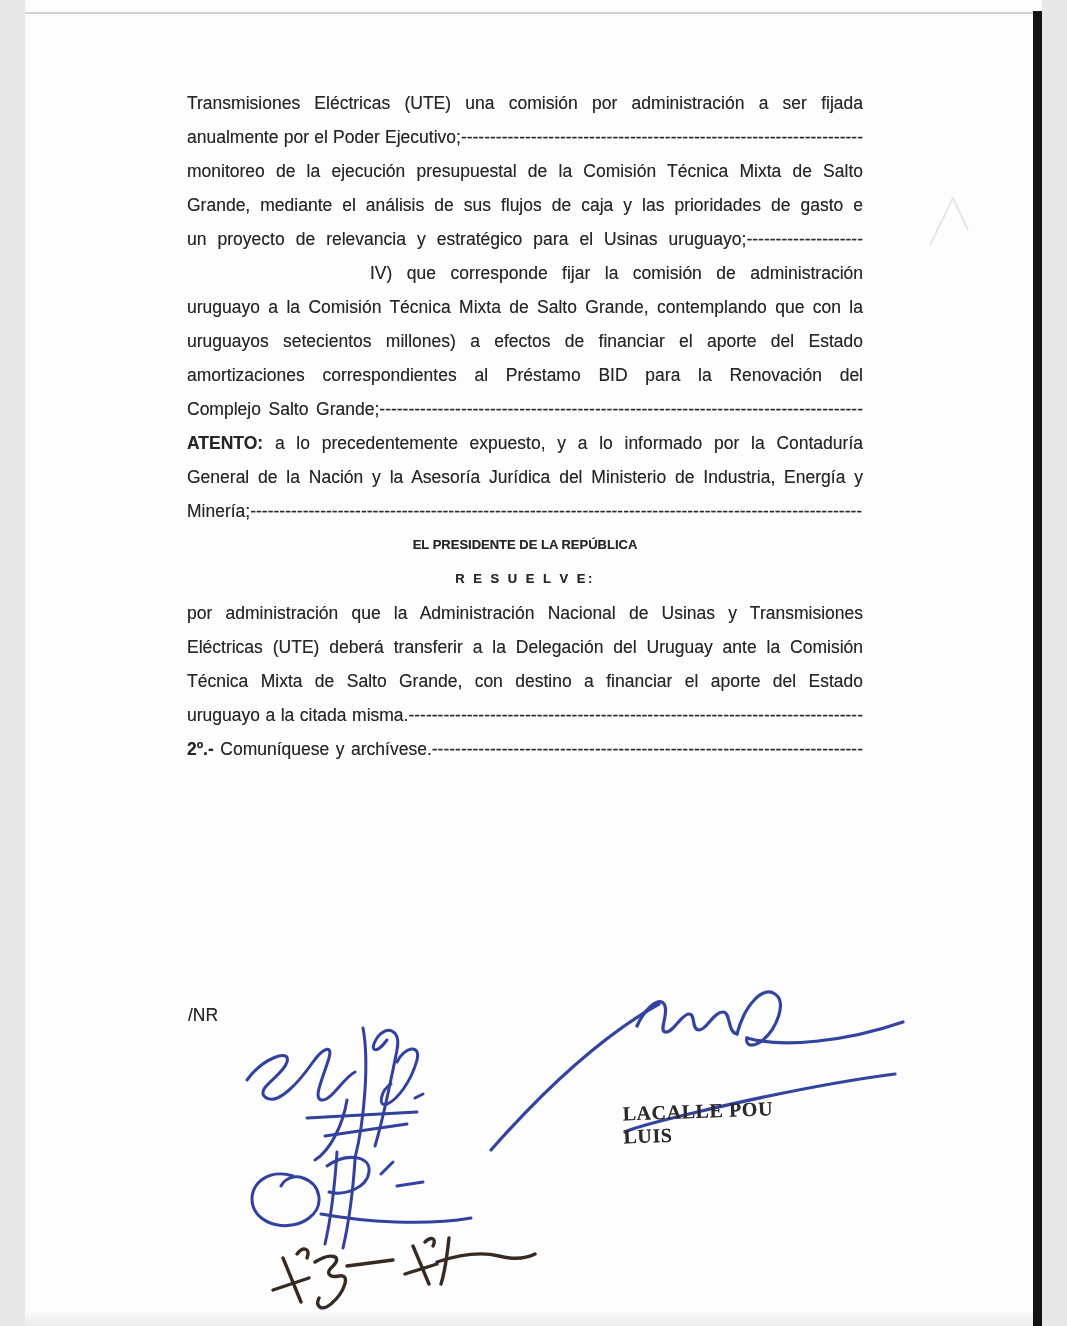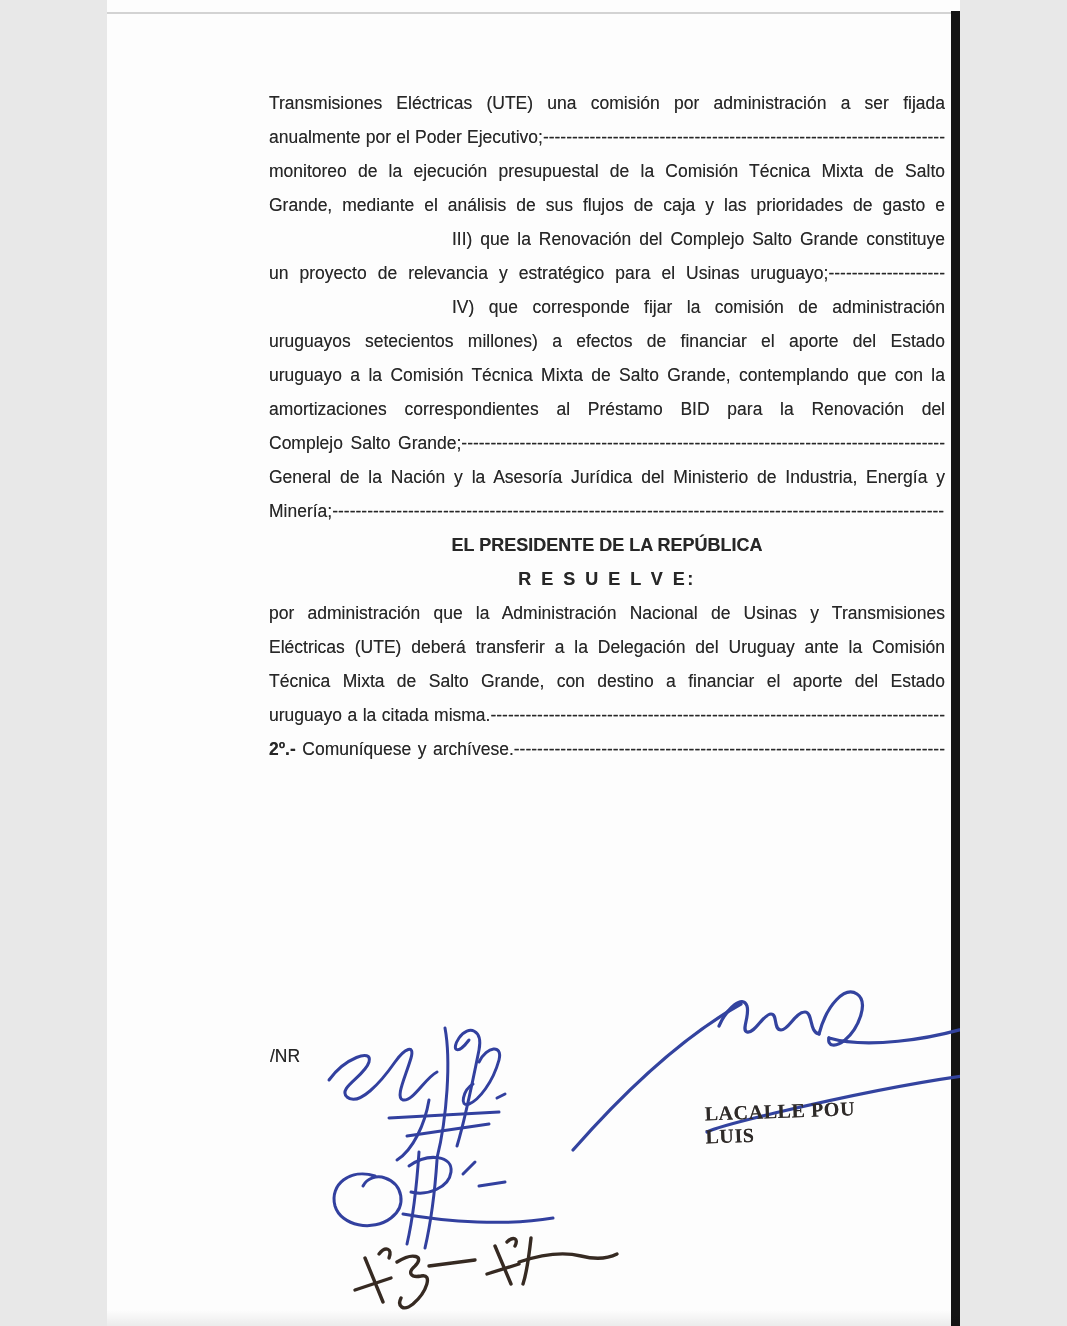"Transmisiones Eléctricas (UTE) una" .page { width: 853px -> 1017px }
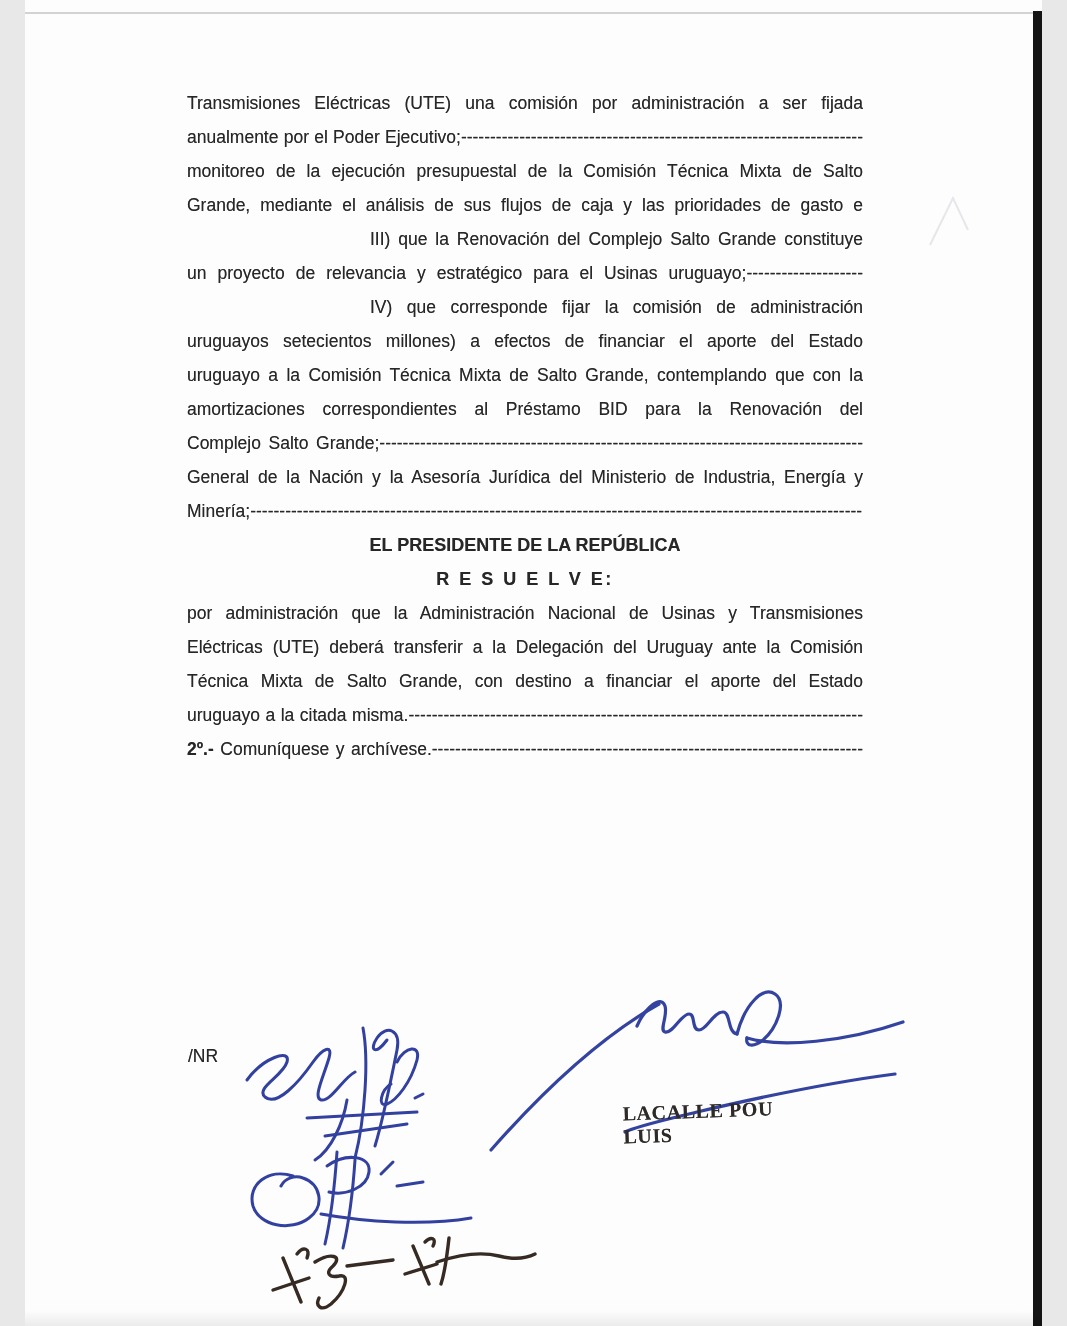"III) que la Renovación del" div.line { html: <div>III) que la Renovación del Complejo Salto Grande constituye</div> -> none }
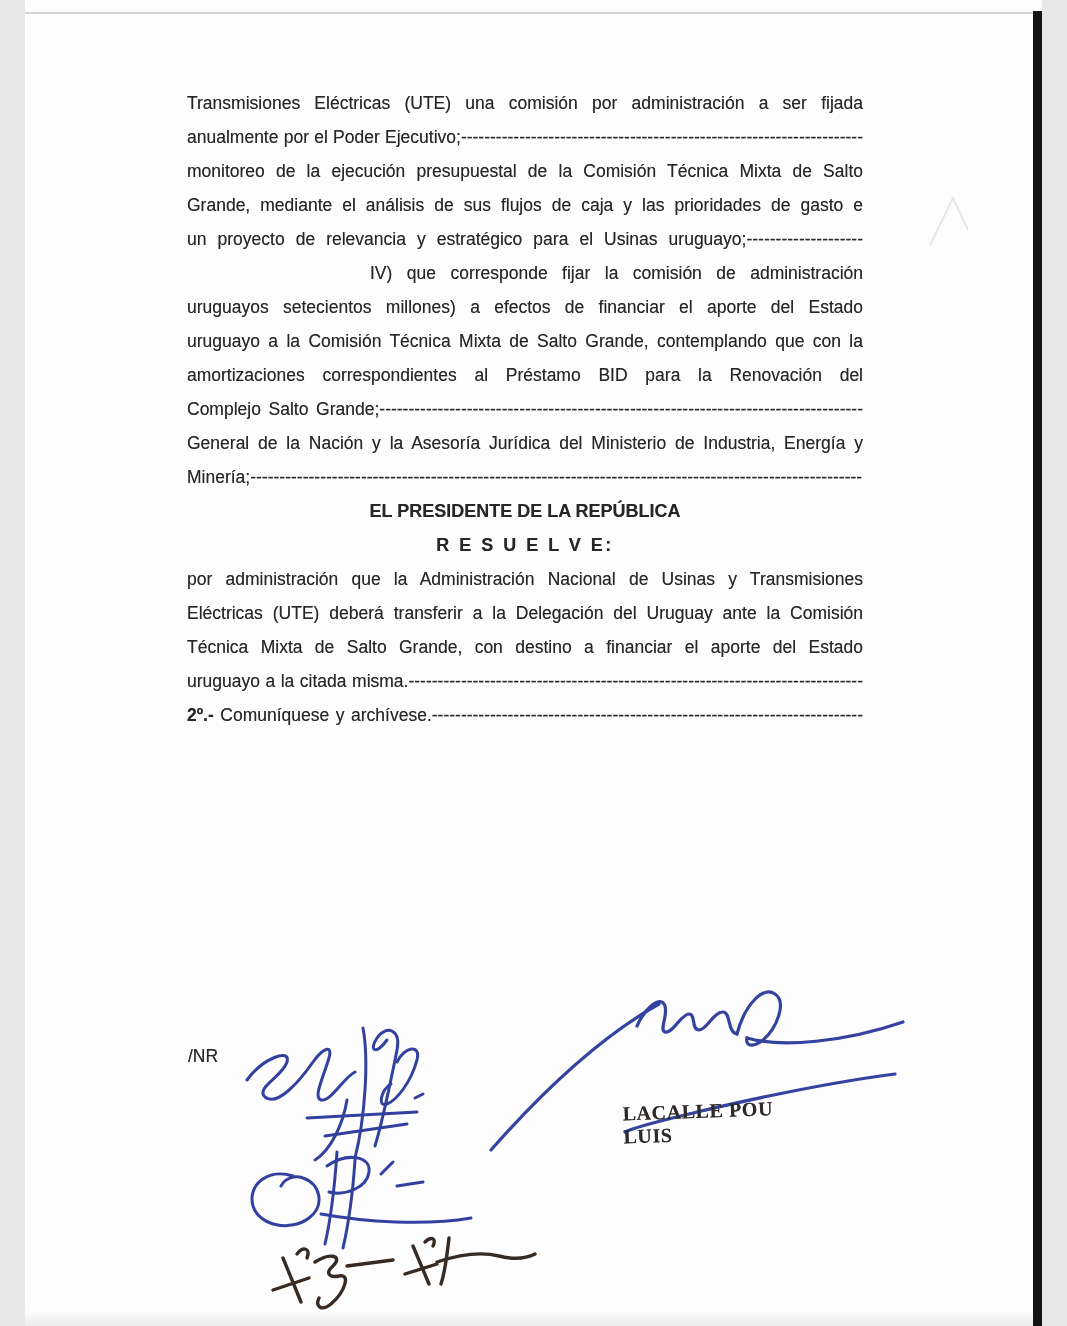"uruguayos setecientos millones) a" div.line { order: before "uruguayo a la Comisión Técnica" -> after "uruguayo a la Comisión Técnica" }
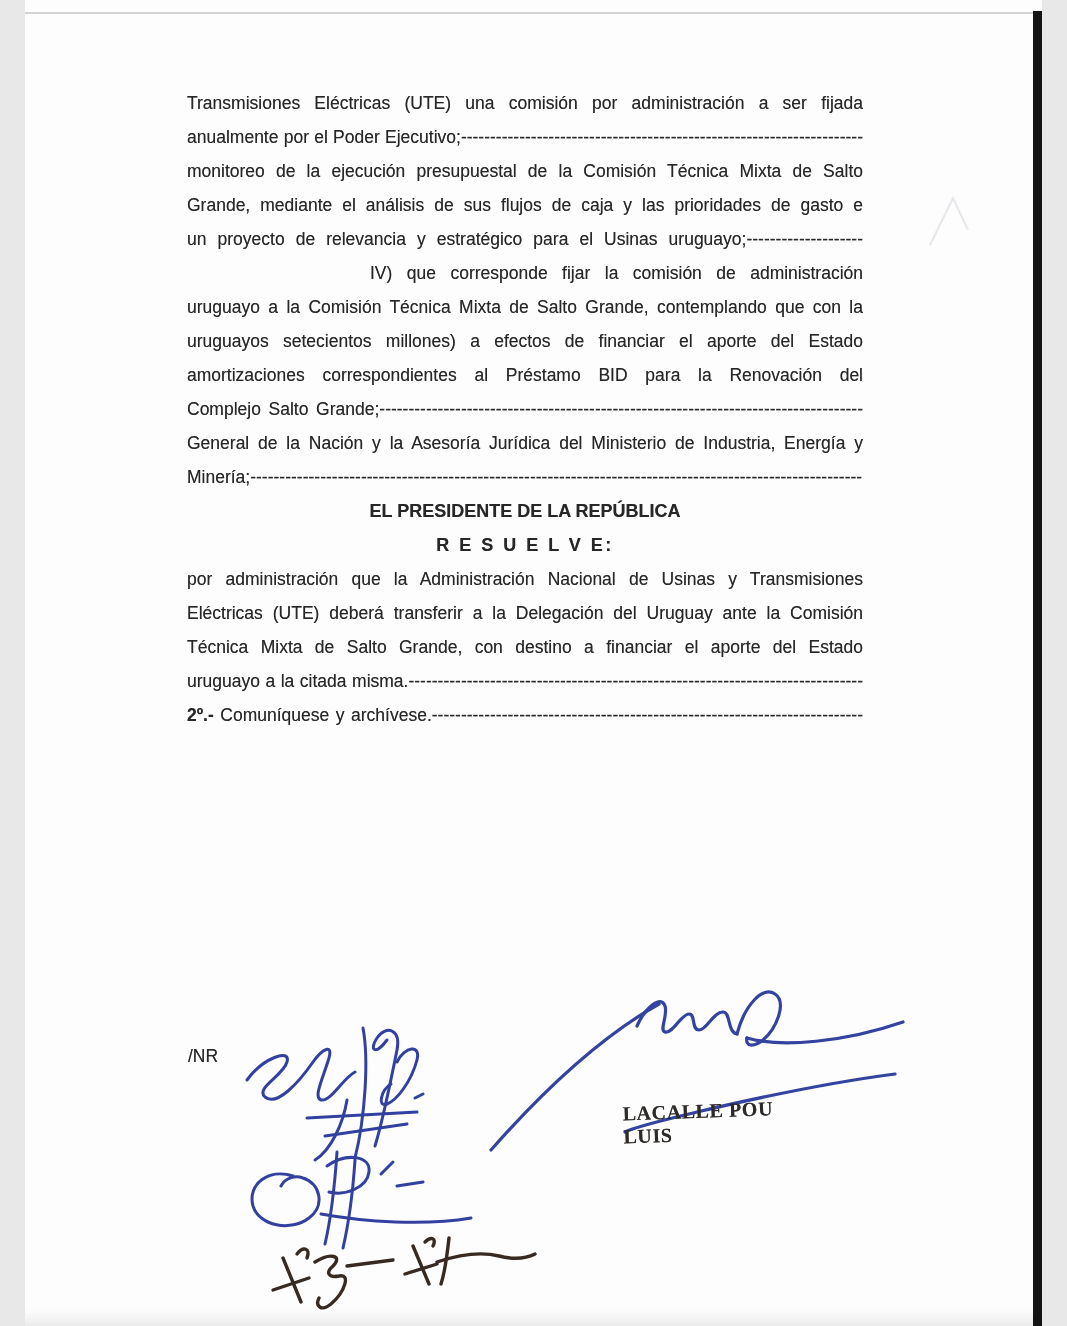"ATENTO: a lo precedentemente expuesto," div.line { html: none -> <div><b>ATENTO:</b> a lo precedentemente expuesto, y a lo informado por la Contaduría</div> }
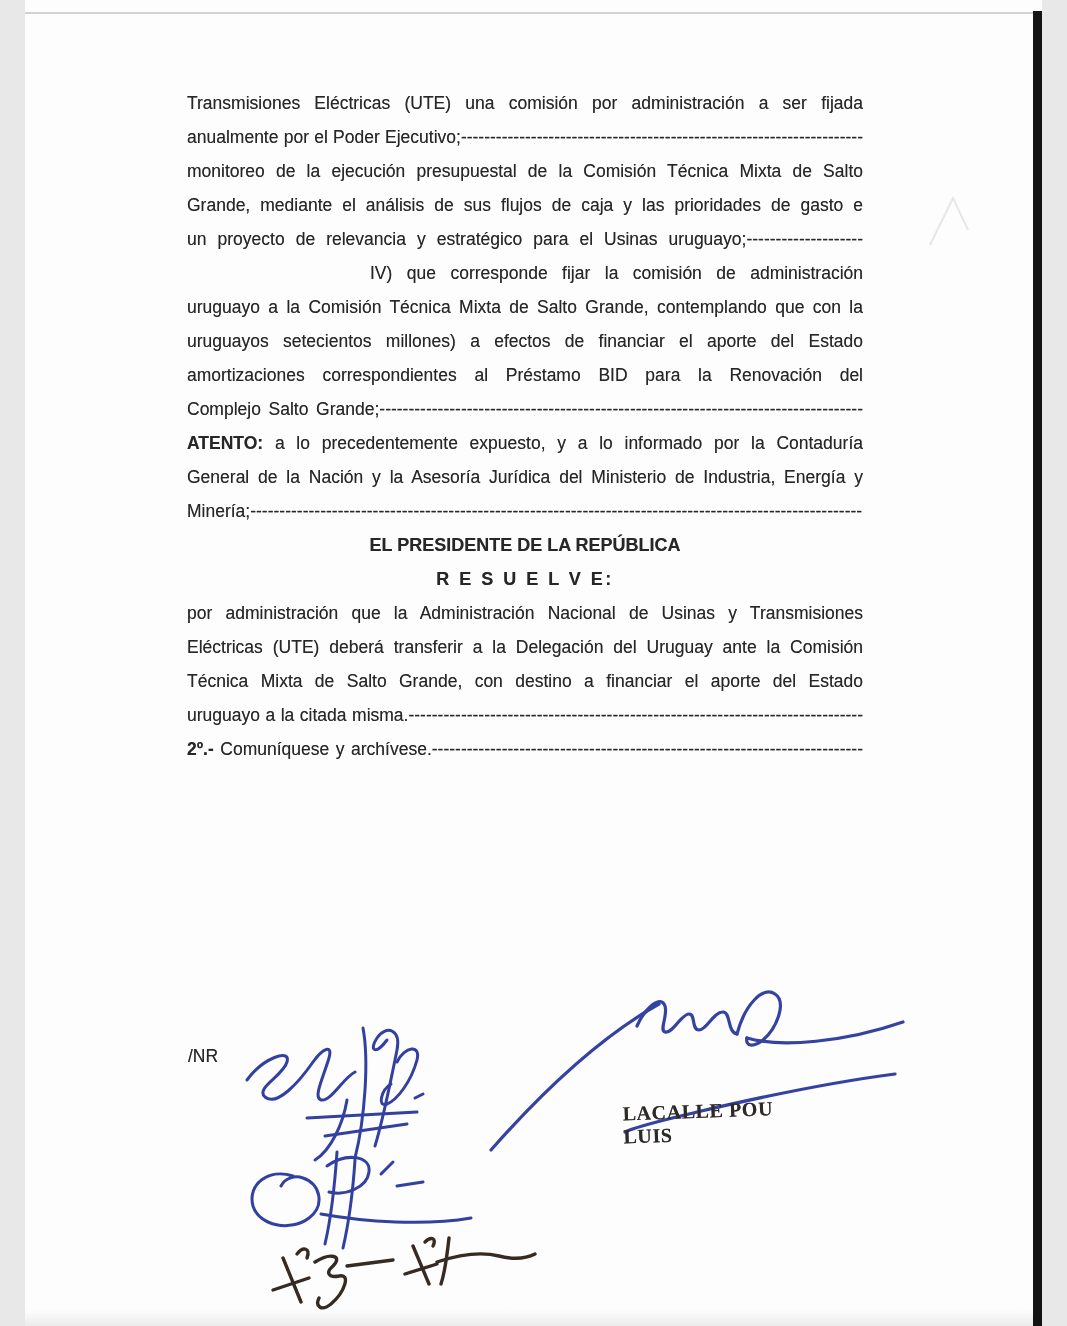"EL PRESIDENTE DE LA REPÚBLICA" .line.h1,.line.h2 { font-size: 18px -> 13px }
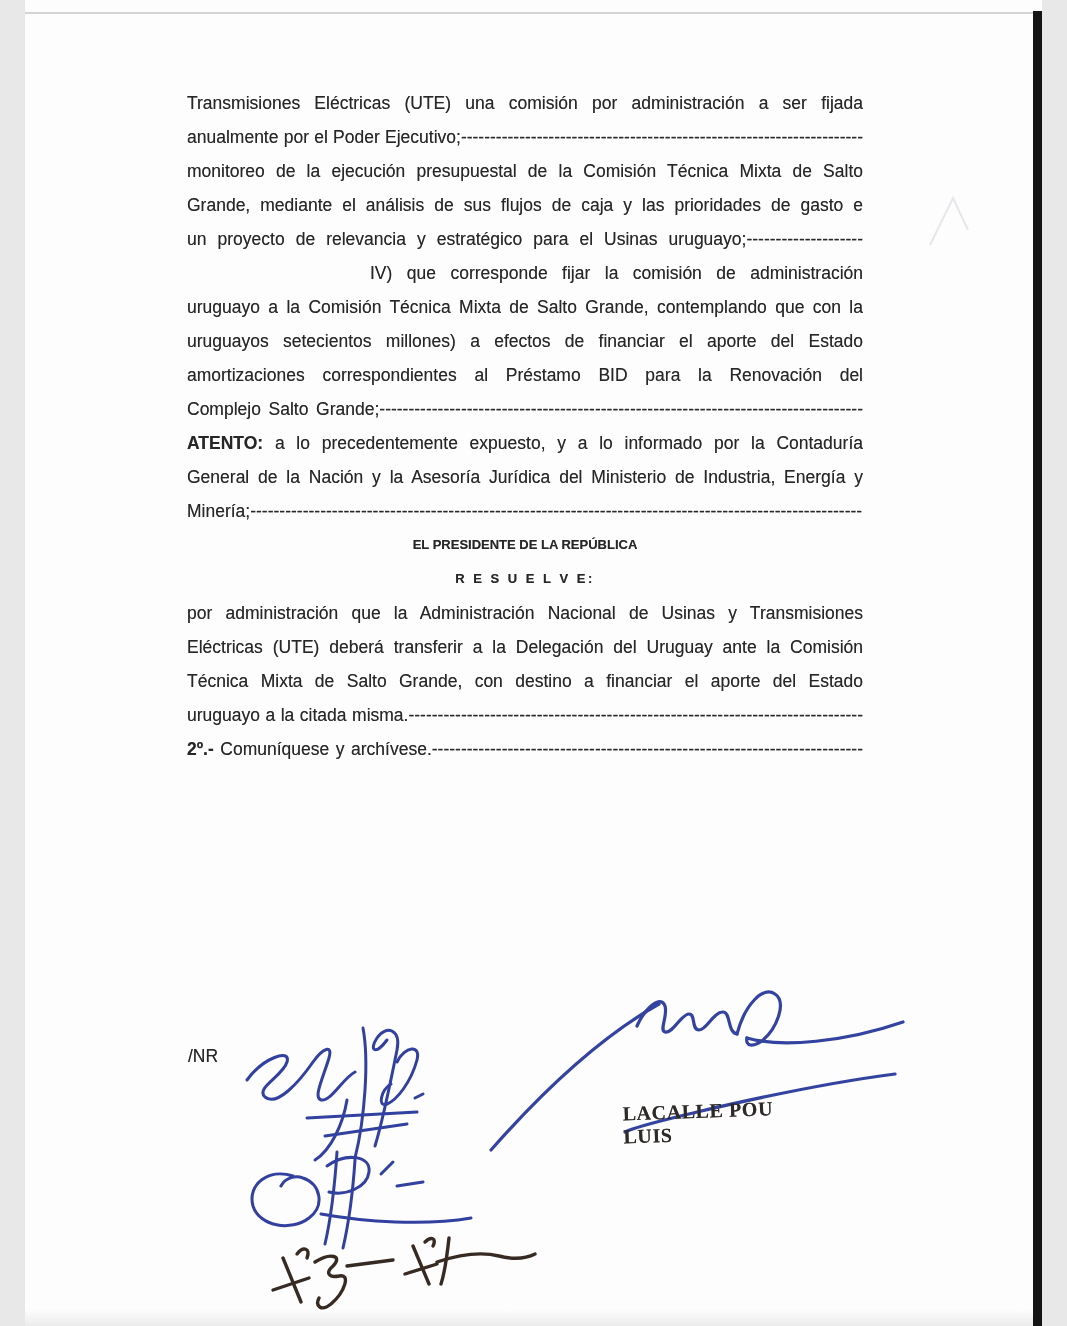"/NR" .initials { top: 1046px -> 1005px }
